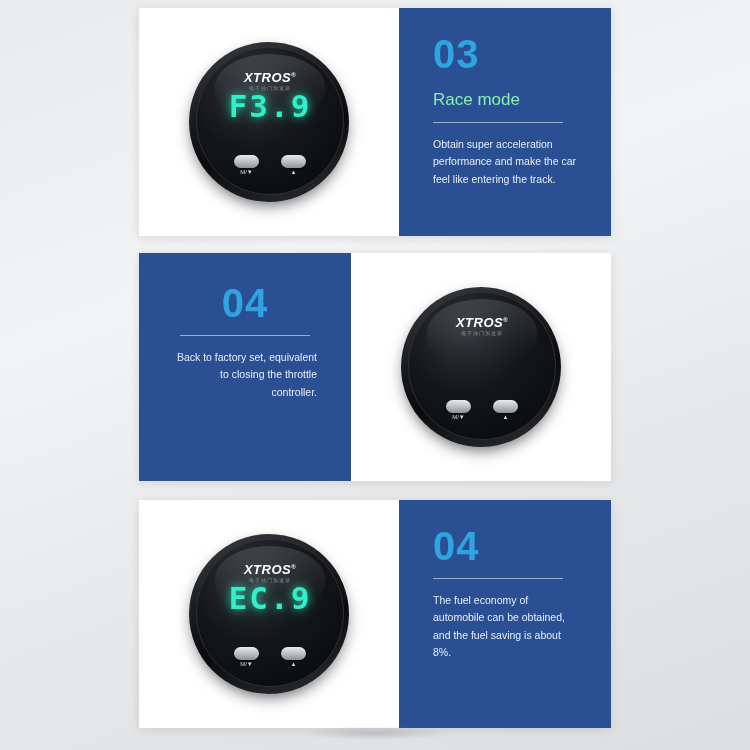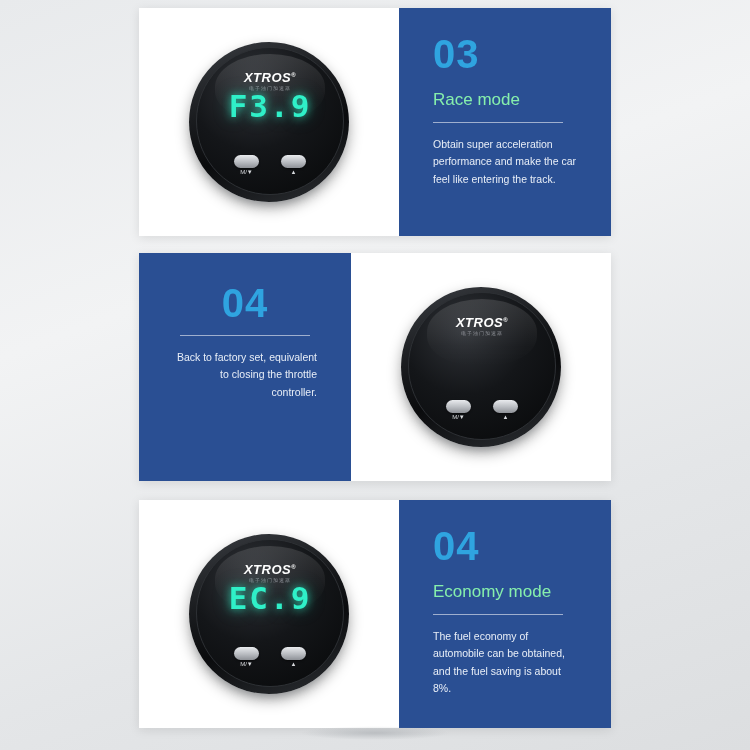"Economy mode" div.mode-title { html: <div>Economy mode</div> -> none }
